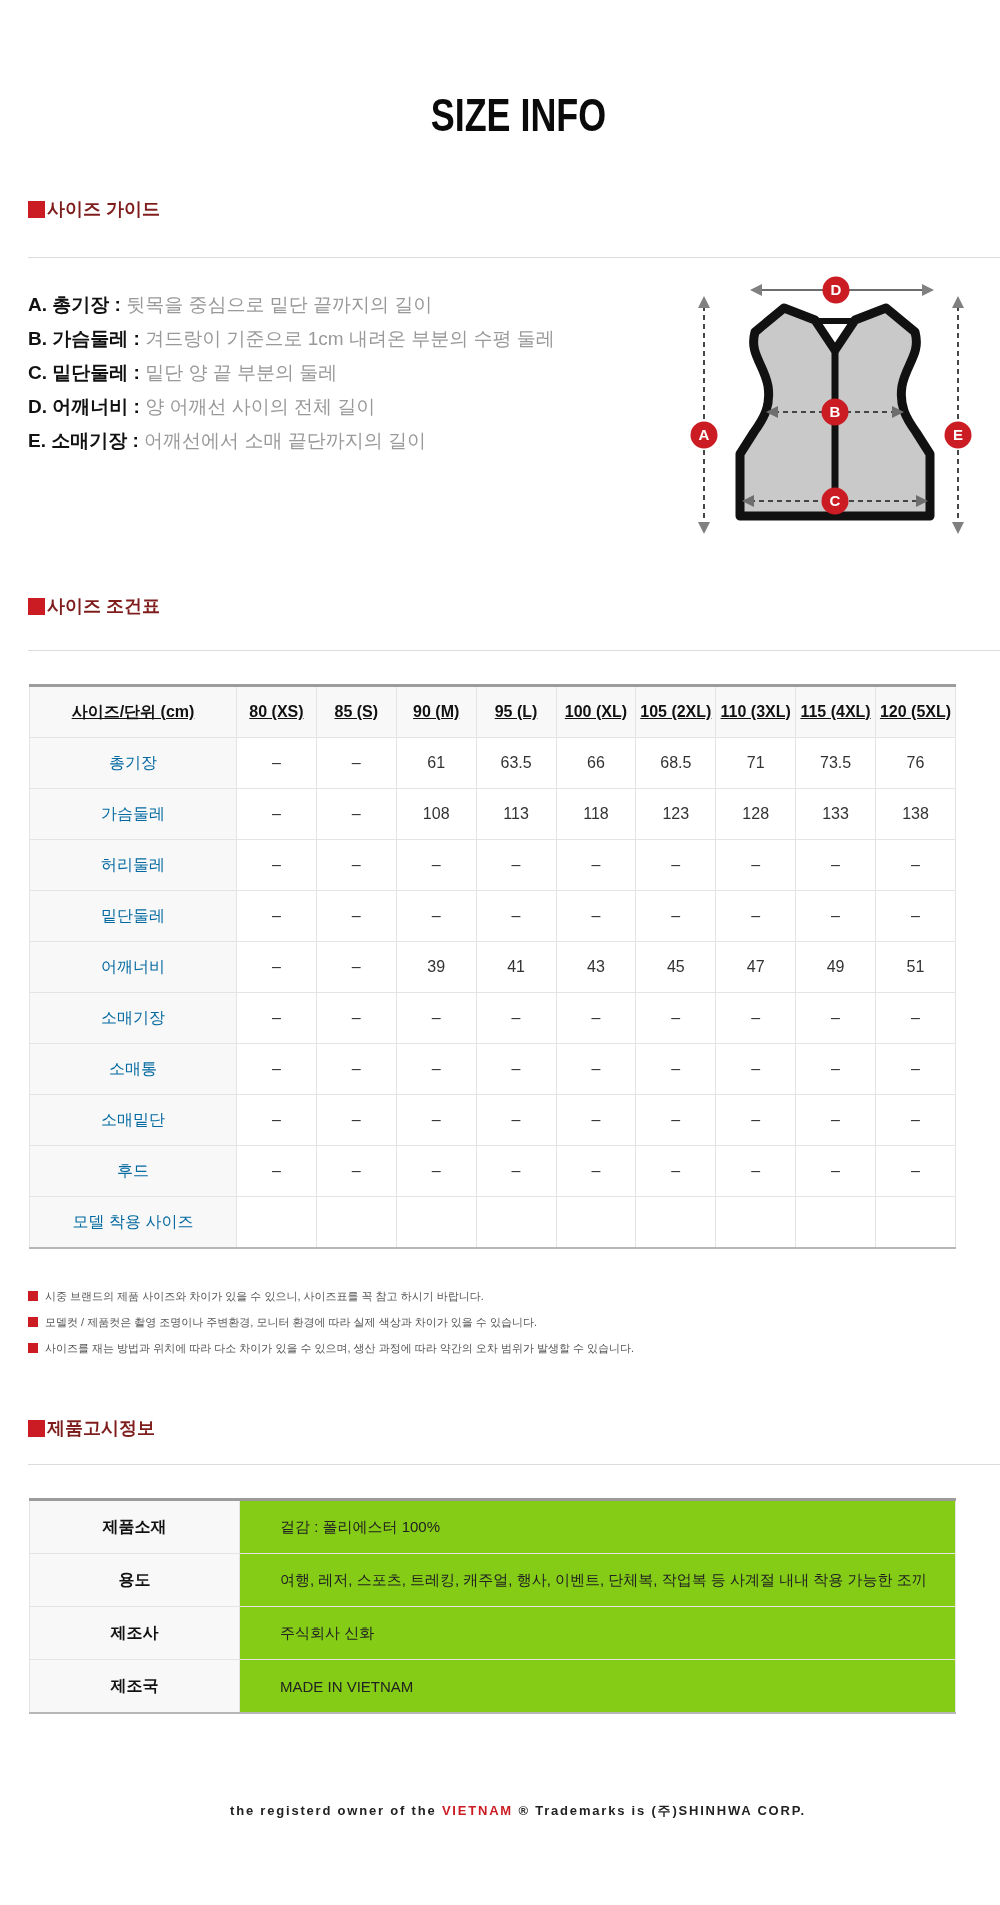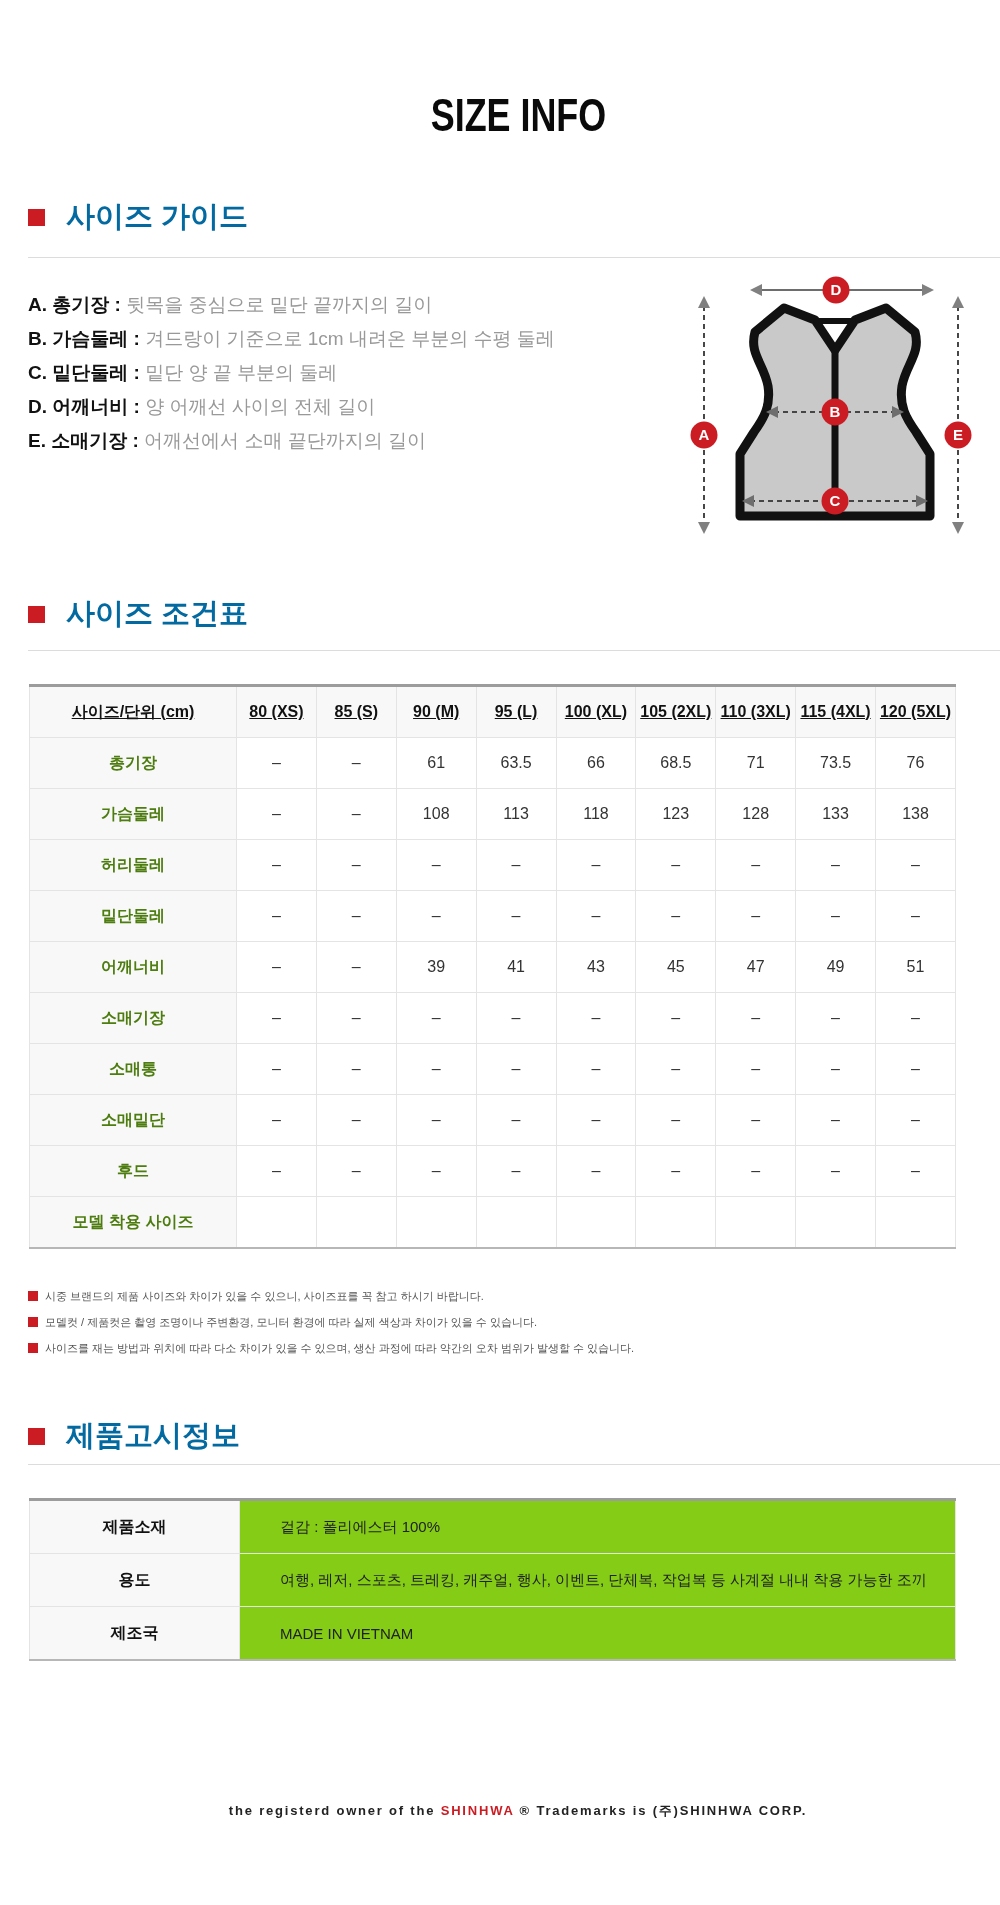"사이즈 가이드" .sec-head { color: #0369a1 -> #7f1d1d; font-size: 29px -> 18px; gap: 21px -> 2px }
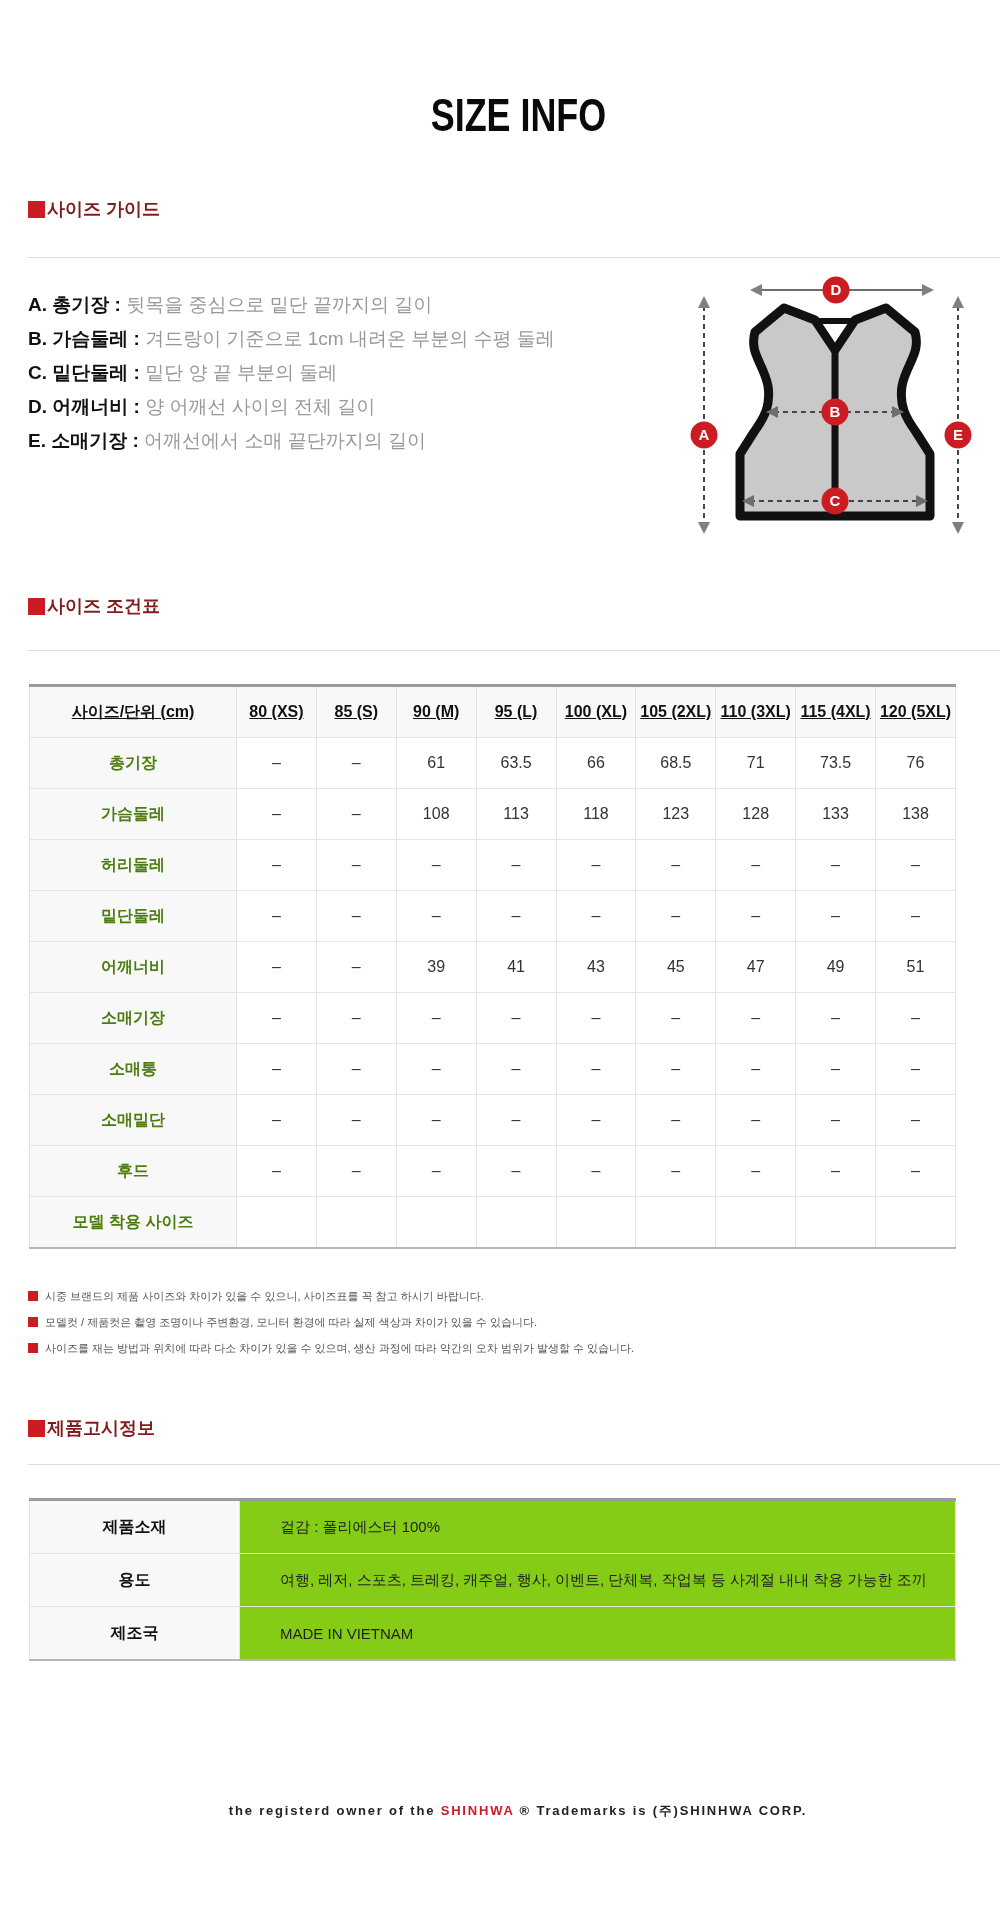"총기장" .size-table tbody th { color: #4d7c0f -> #0369a1; font-weight: 700 -> 400 }
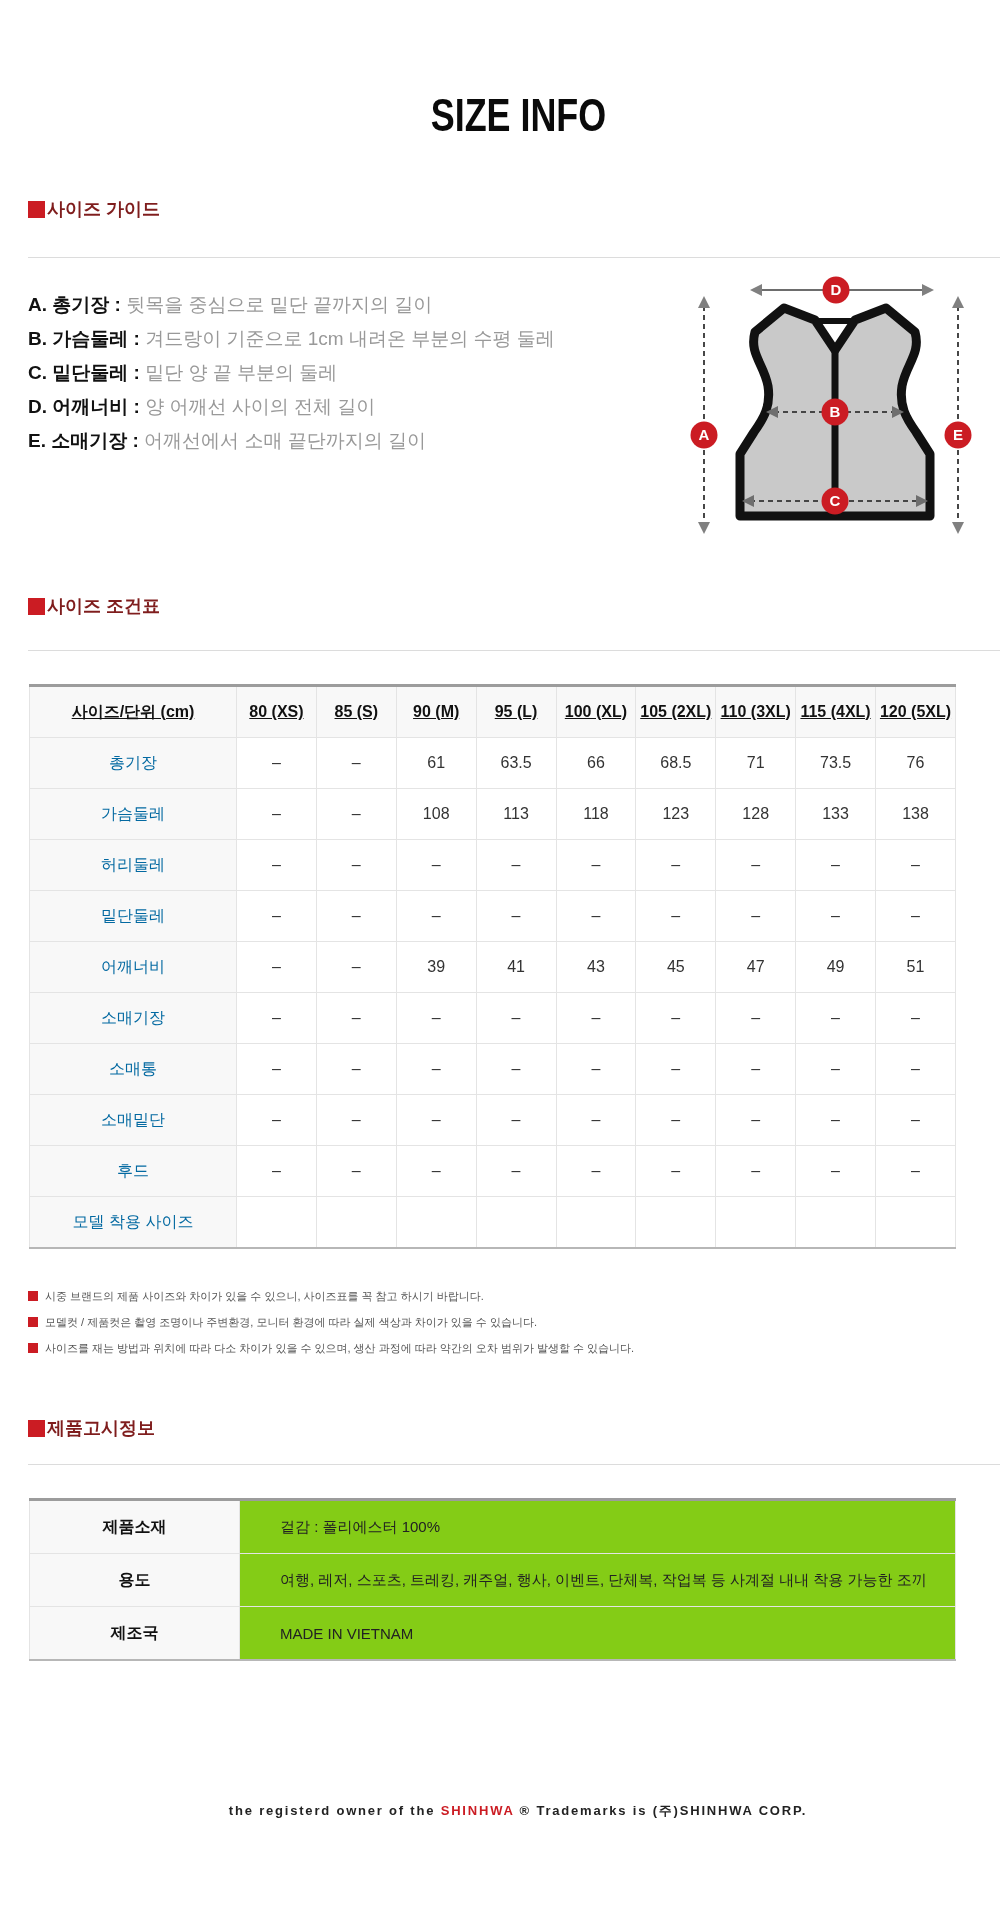"제조사" tr { html: none -> <tr> <th>제조사</th> <td>주식회사 신화</td> </tr> }
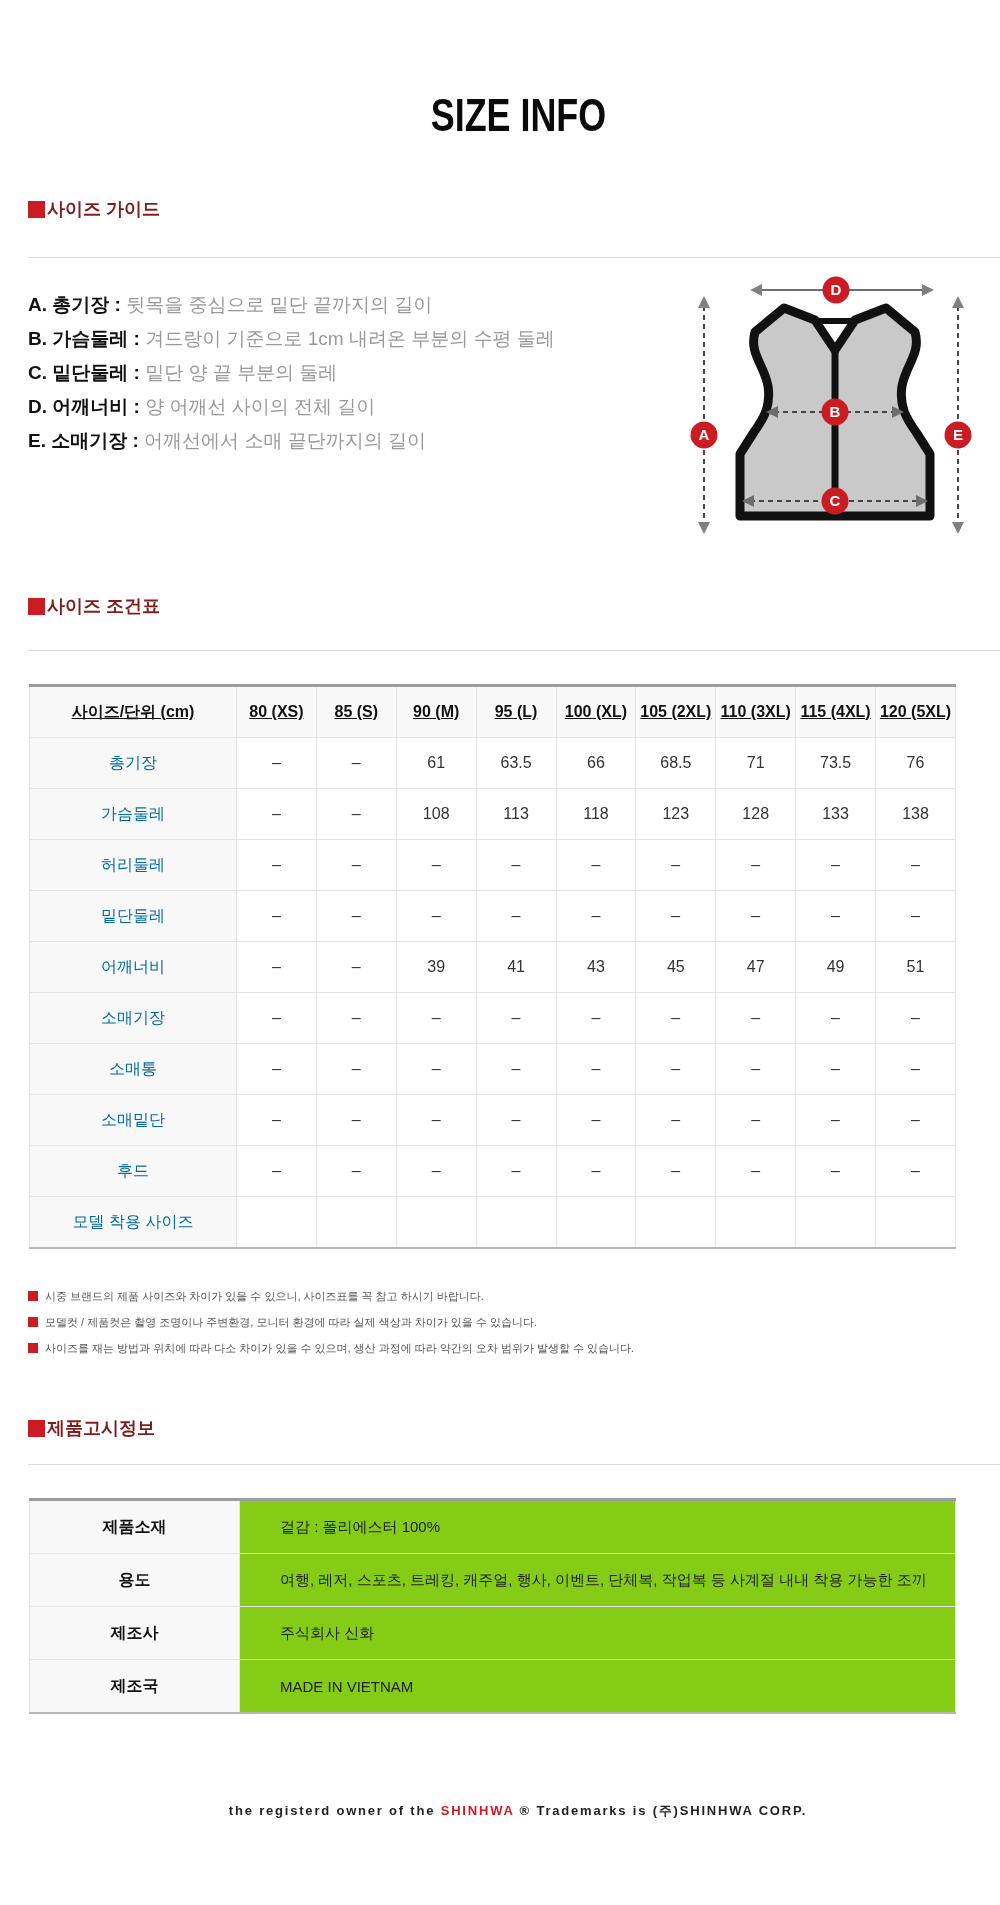"SHINHWA" span.brand { text: SHINHWA -> VIETNAM }
